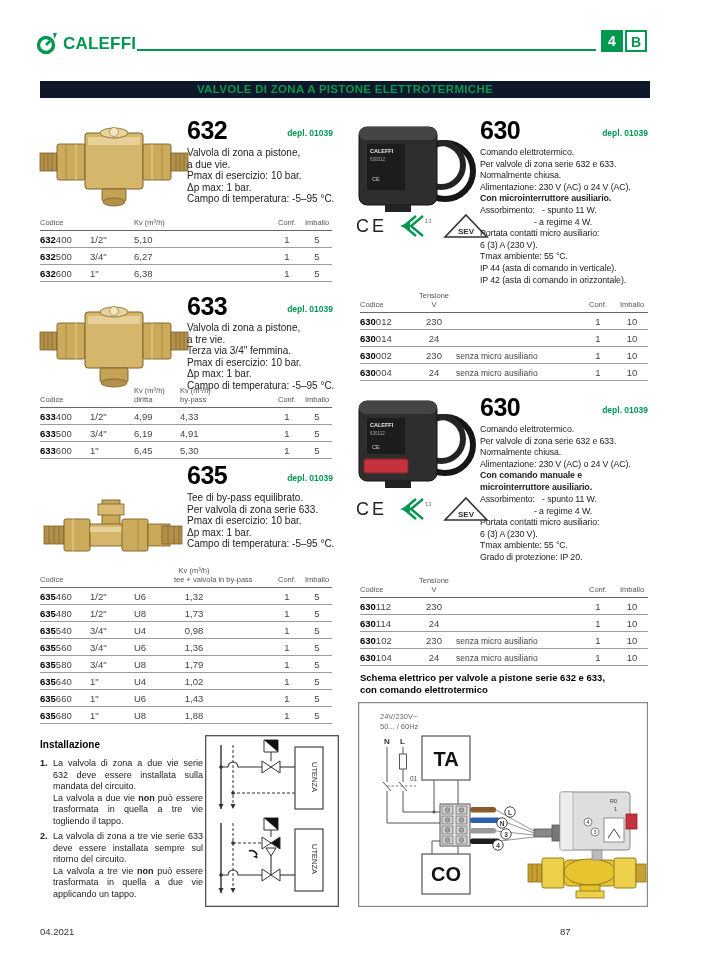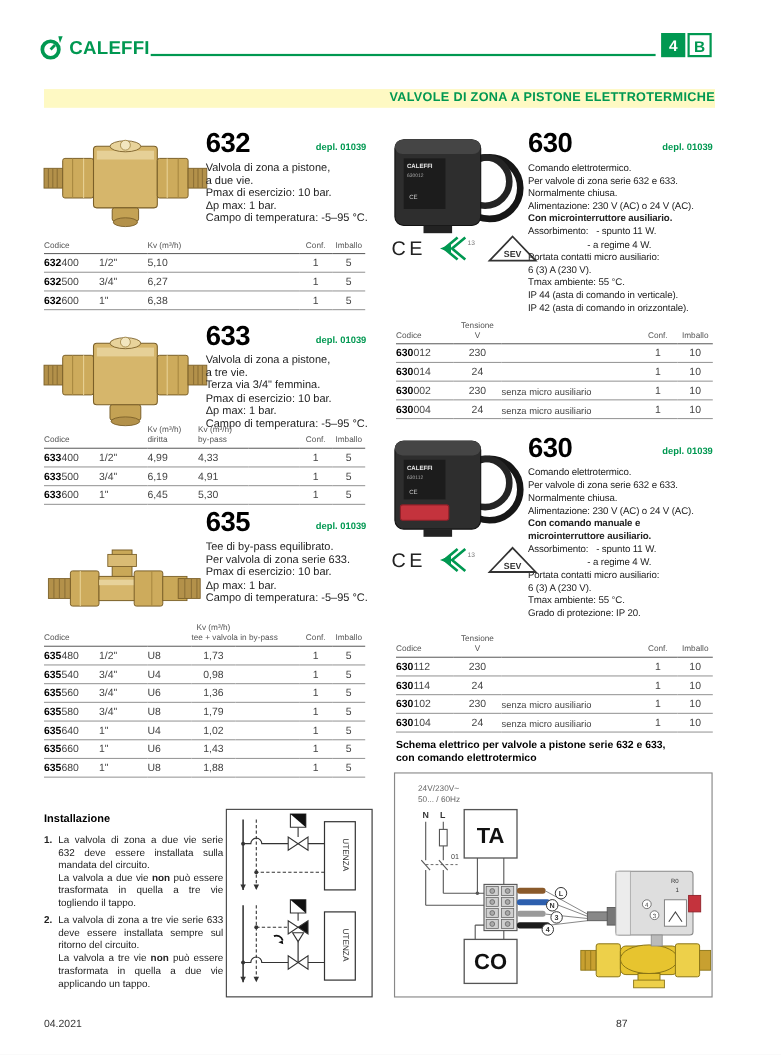"VALVOLE DI ZONA A PISTONE" .titlebar { background: #fef9c3 -> #0f172a; text-align: right -> center }
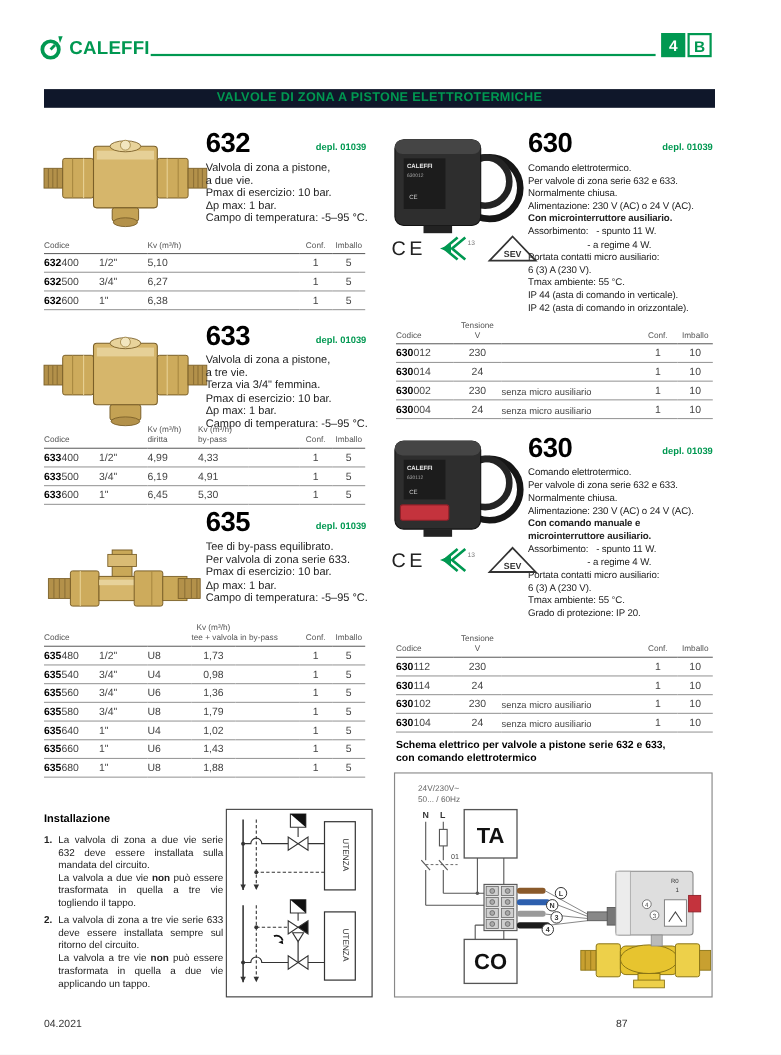"635460" tr { html: none -> <tr> <td><b>635</b>460</td> <td>1/2"</td> <td>U6</td> <td>1,32</td> <td></td> <td>1</td> <td>5</td> </tr> }
